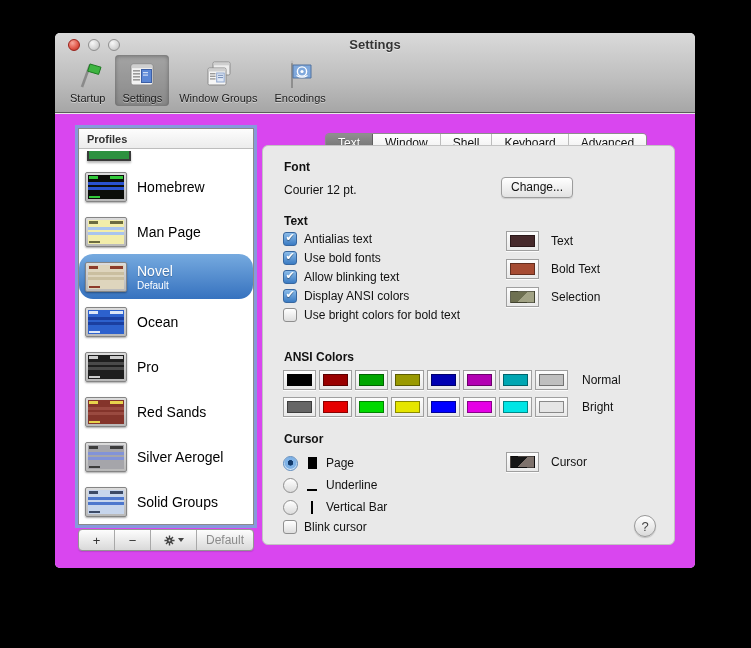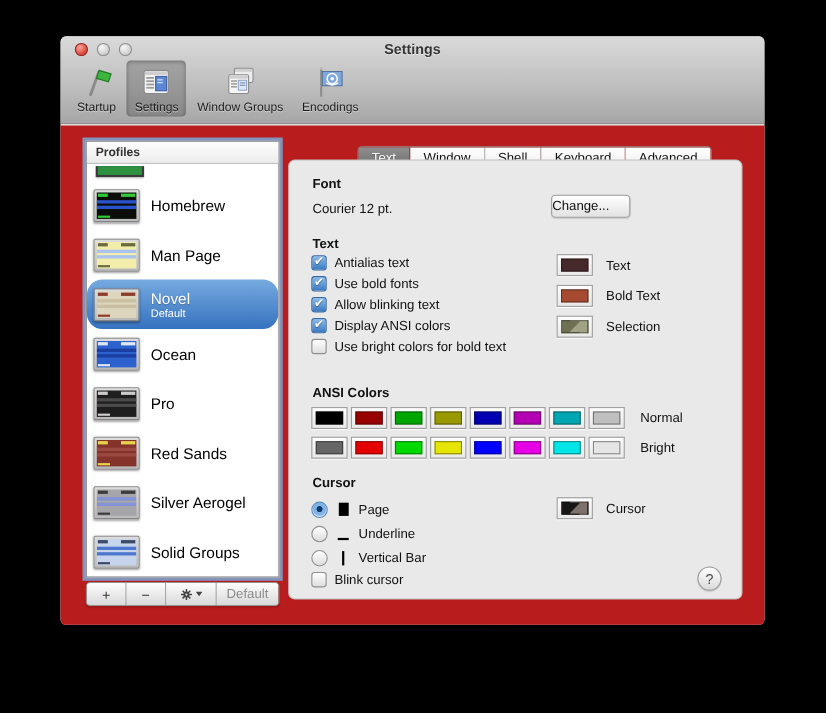"Profiles" .content { background: #b91c1c -> #d946ef }
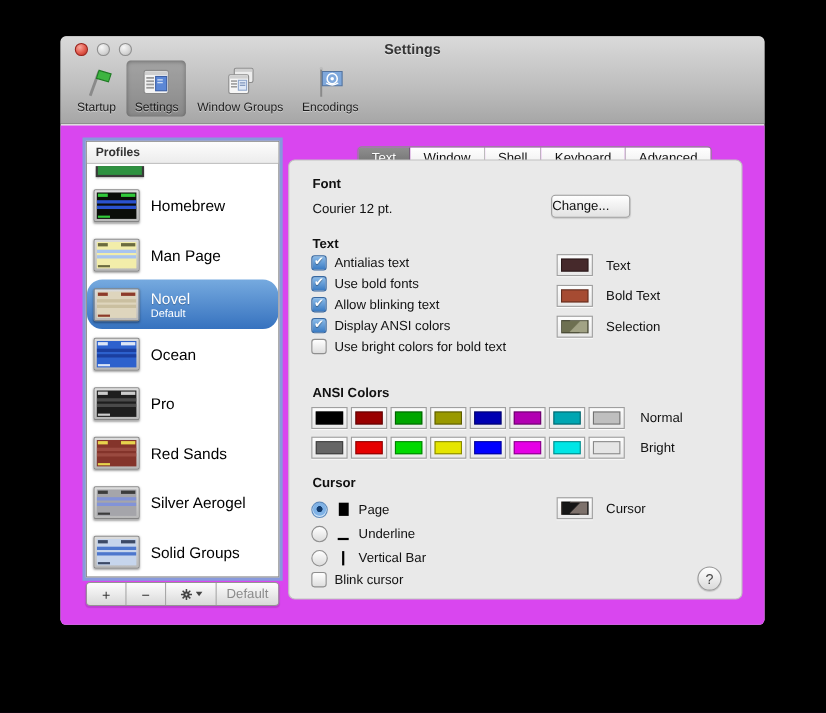"Change..." .btn { text-align: left -> center }
